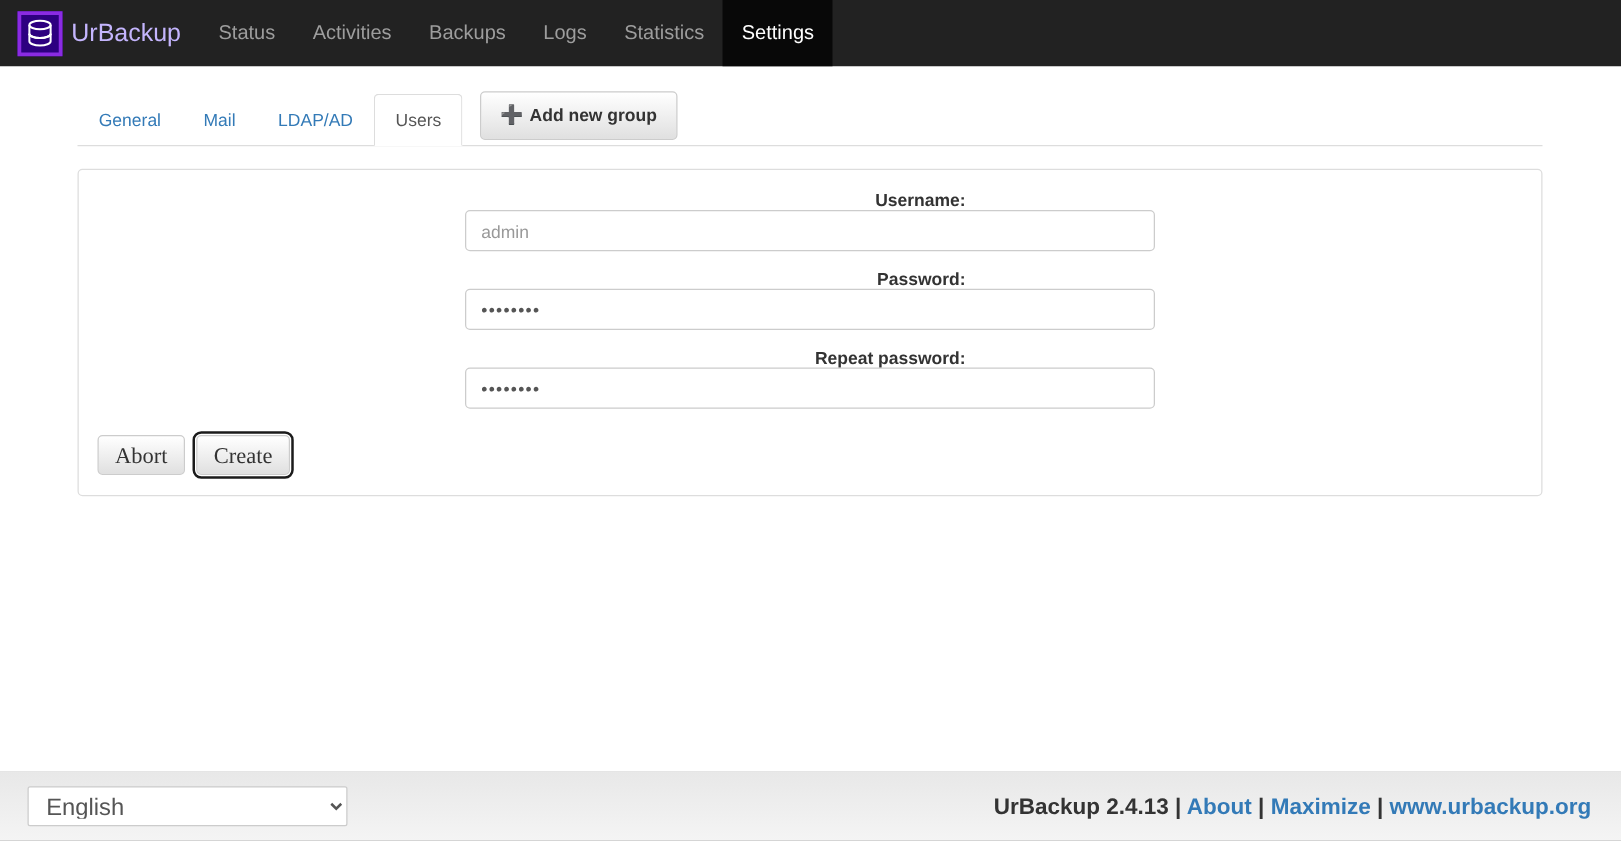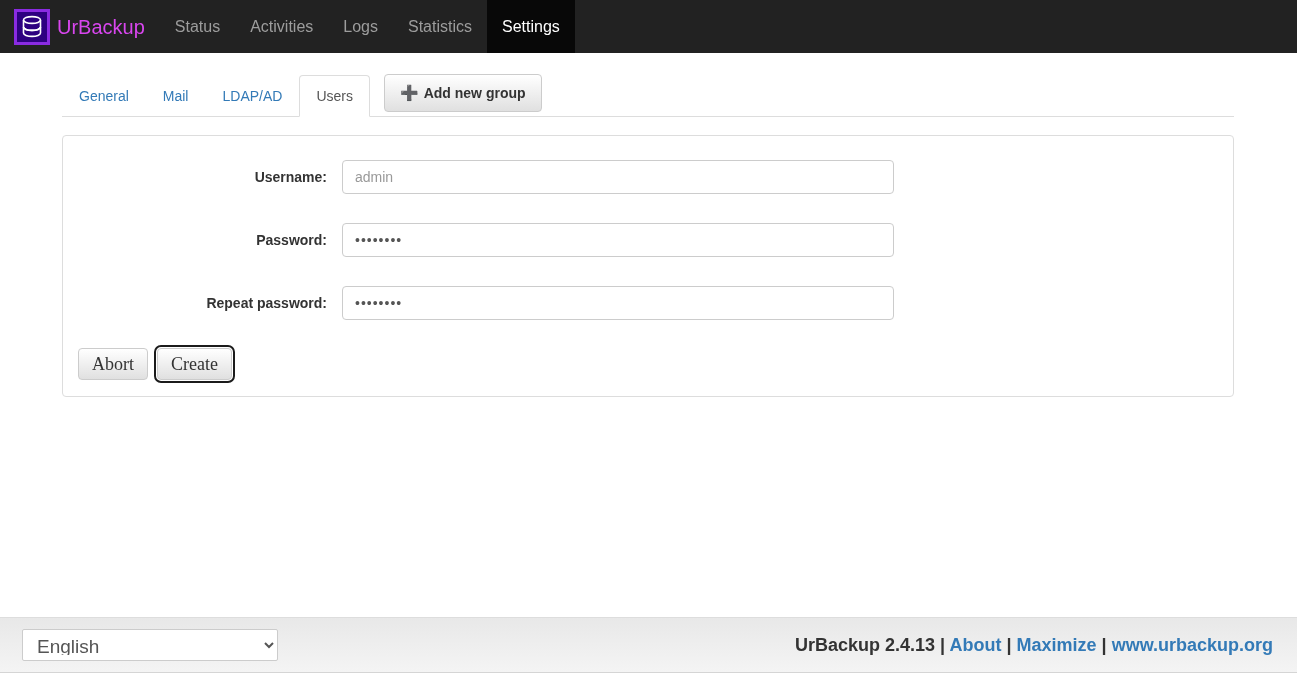"UrBackup" .brand-text { color: #d946ef -> #c4b5fd }
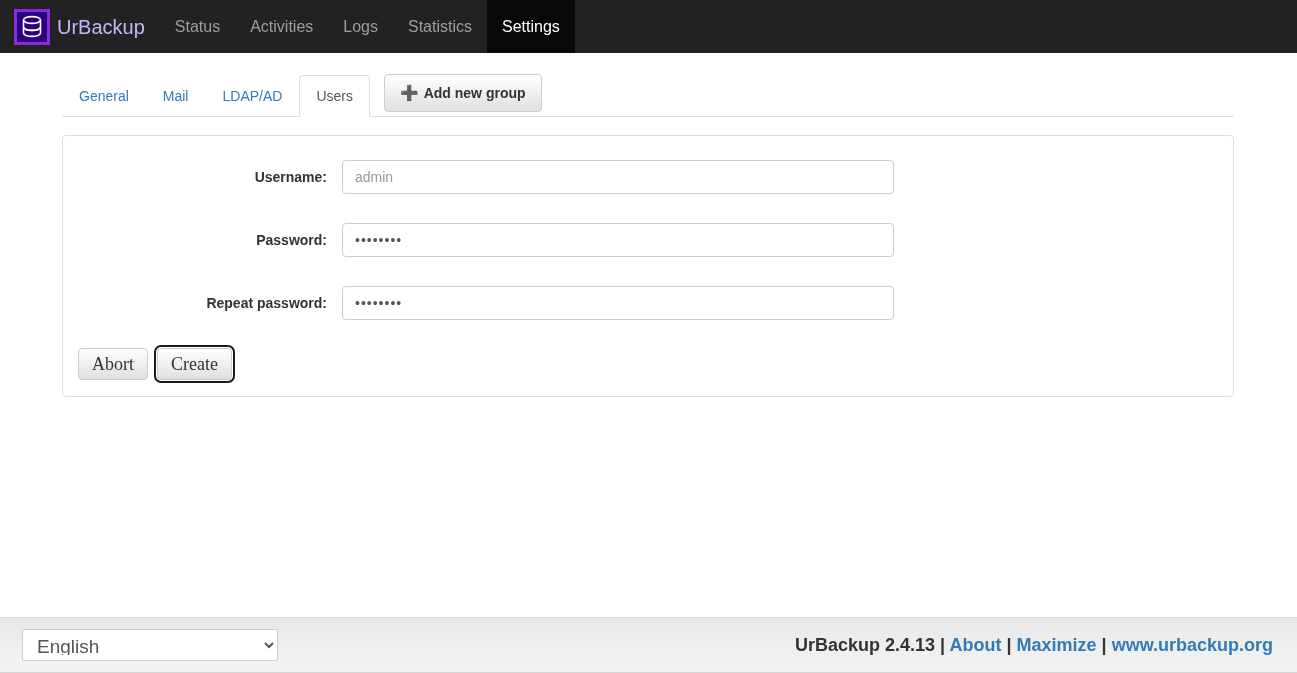"Backups" li { html: none -> <li> <a>Backups</a> </li> }
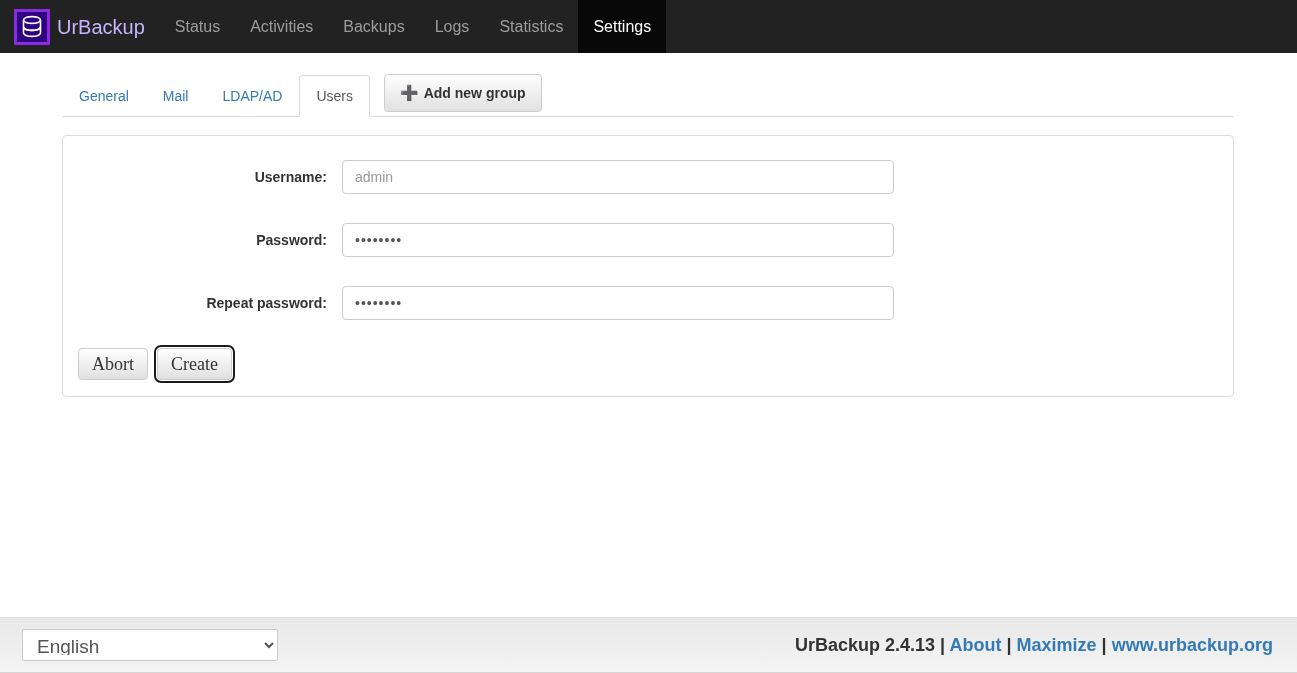"Username:" .form-row { flex-direction: none -> column }
